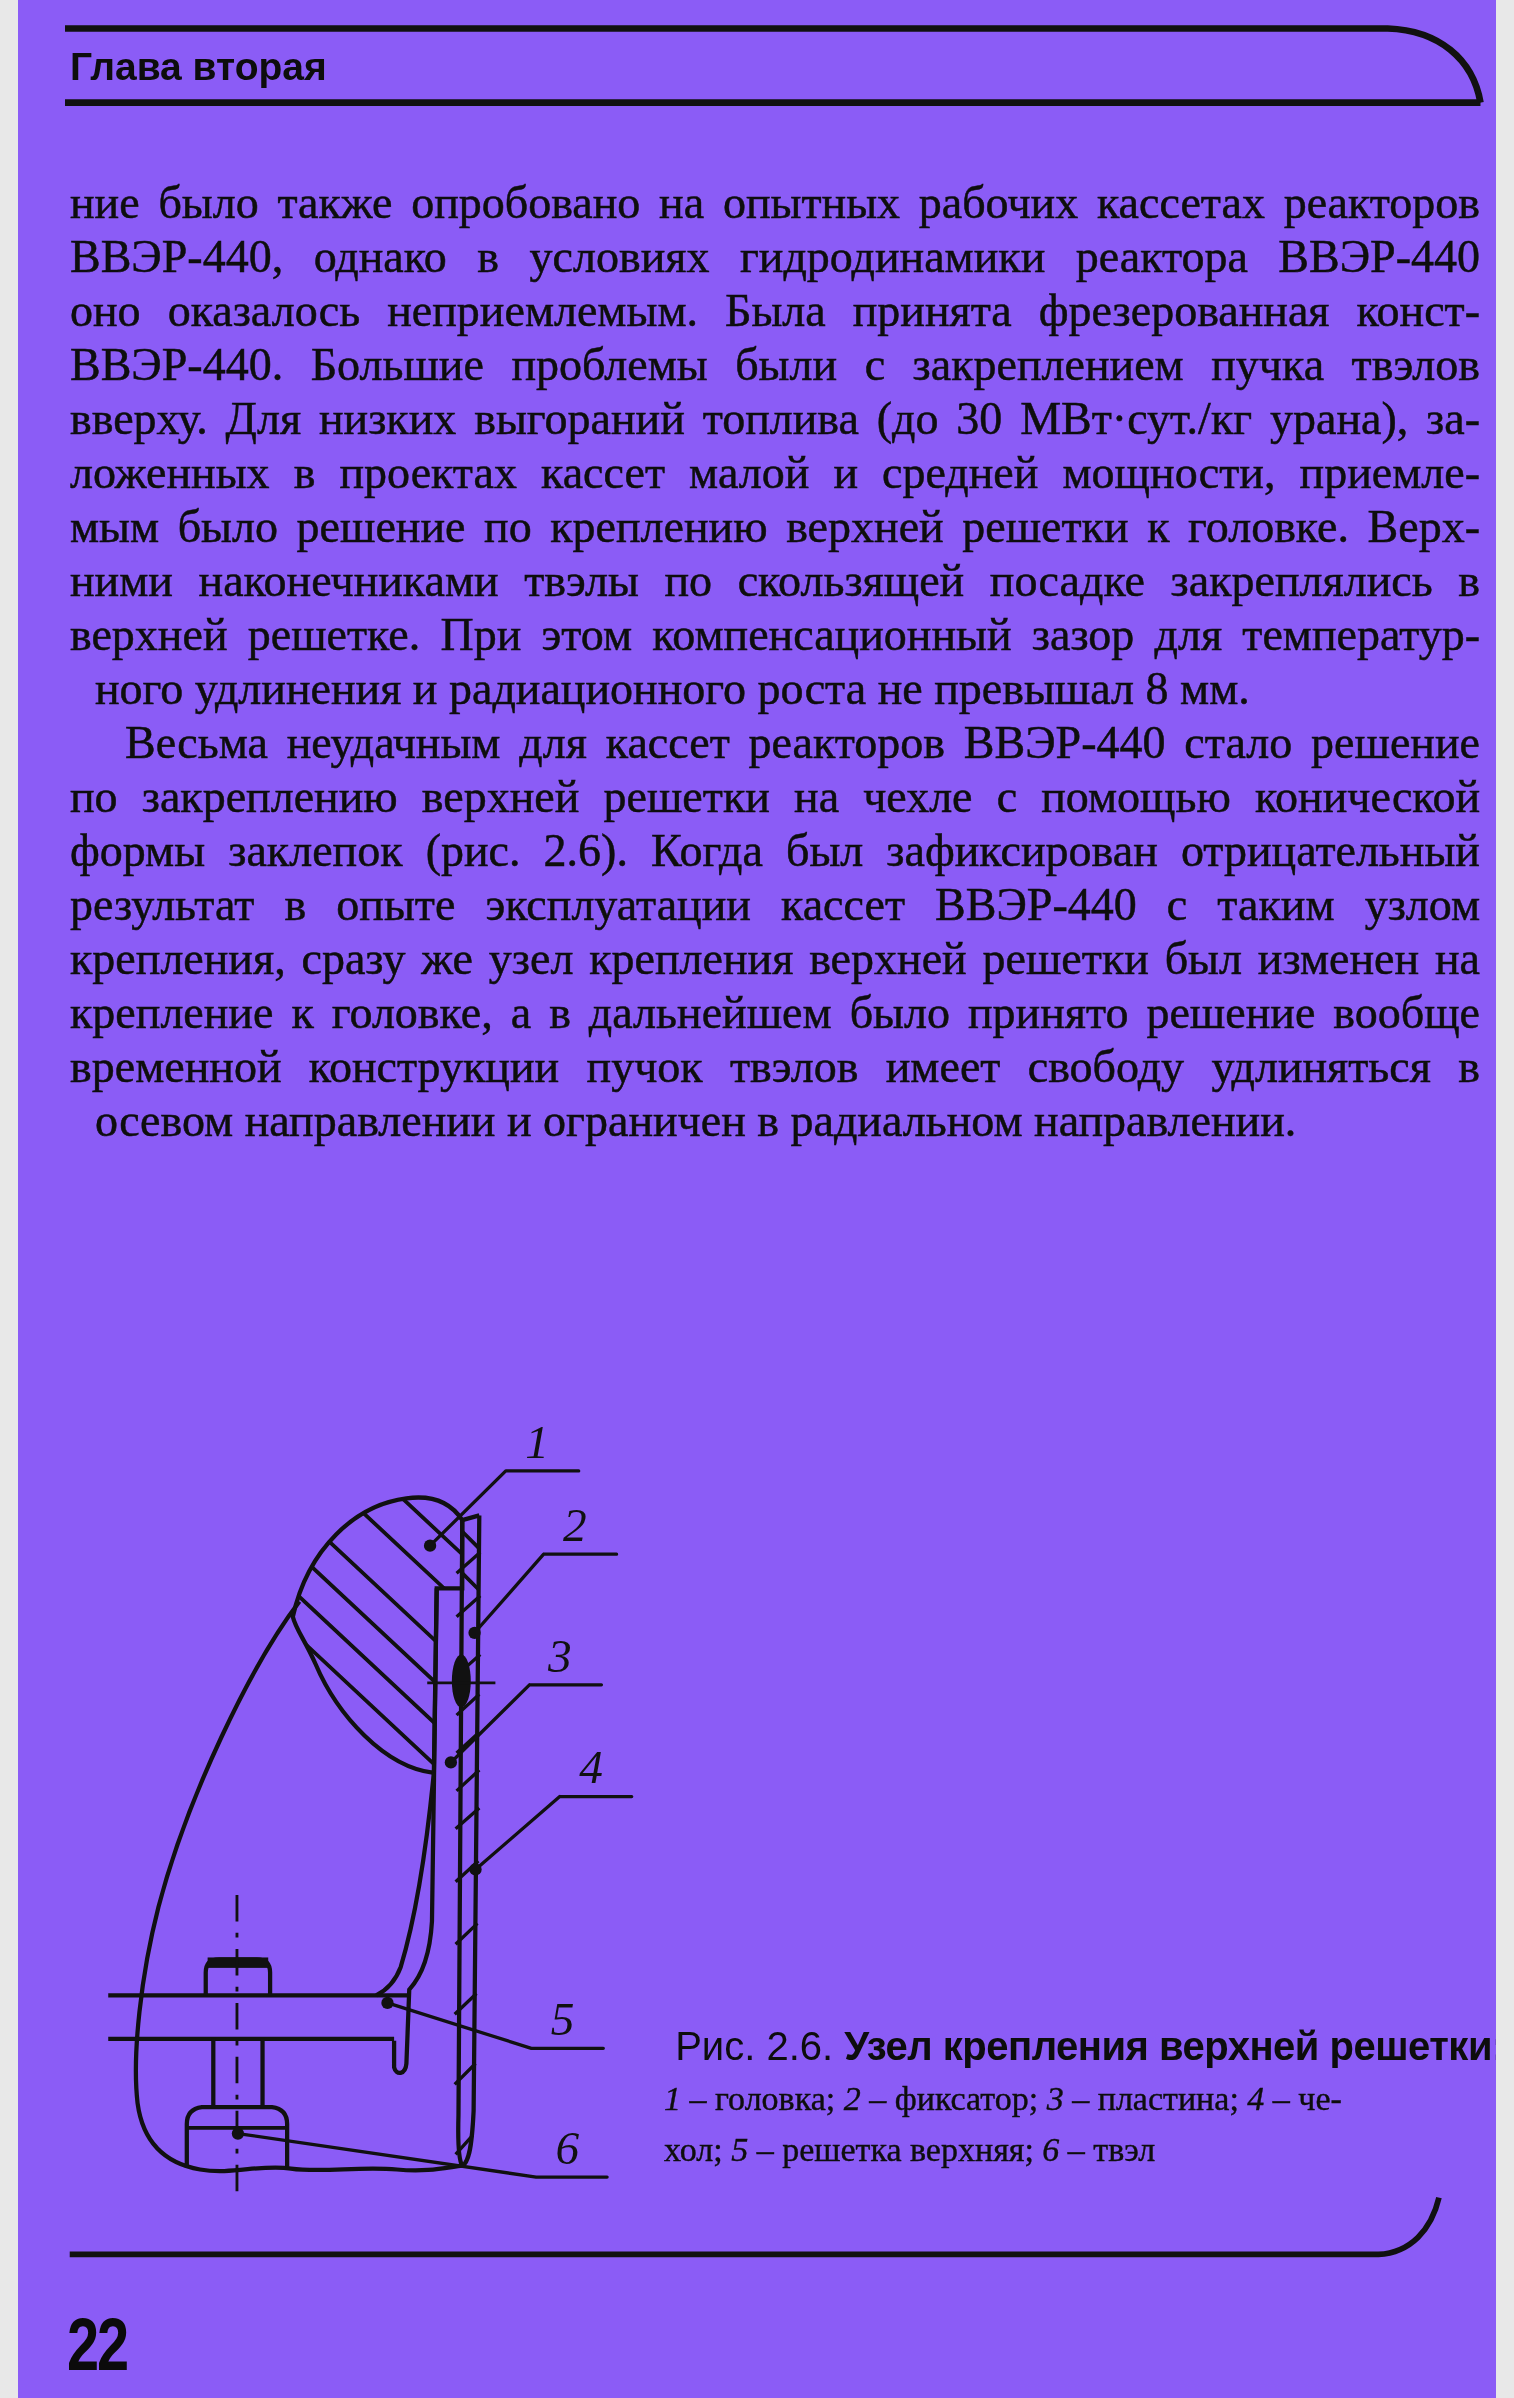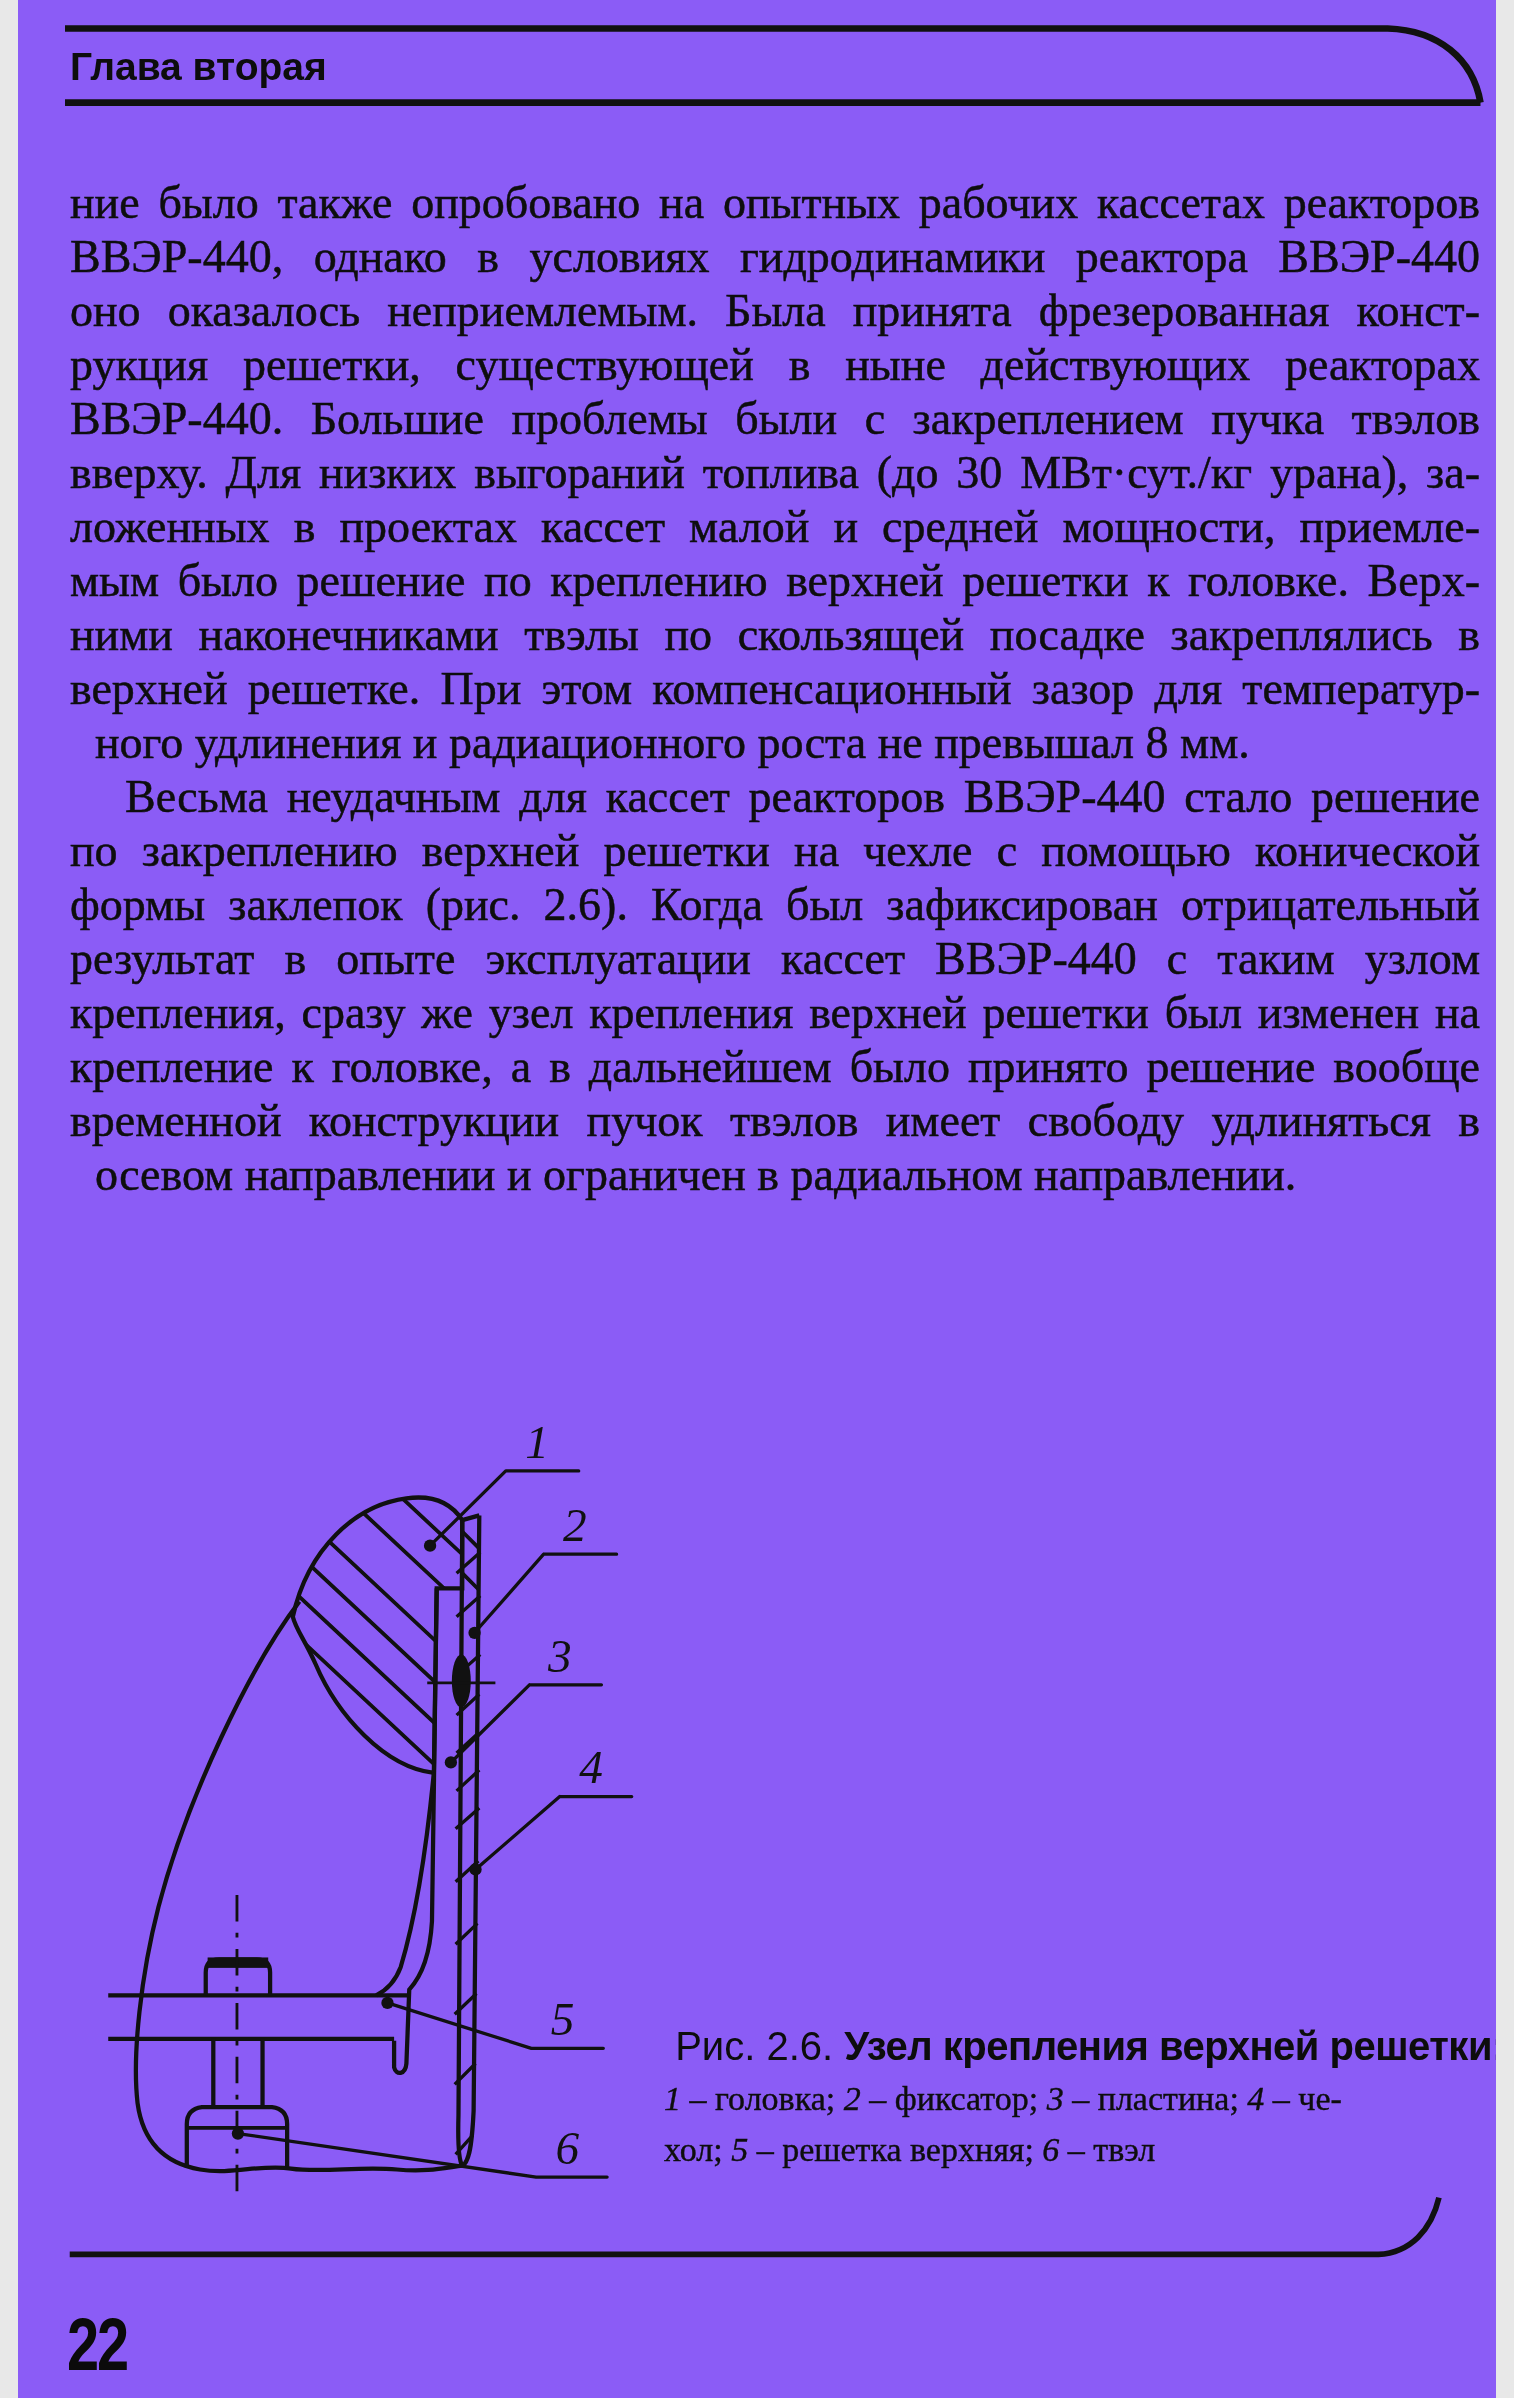"рукция решетки, существующей в ныне" div.text-line { html: <div>рукция решетки, существующей в ныне действующих реакторах</div> -> none }
